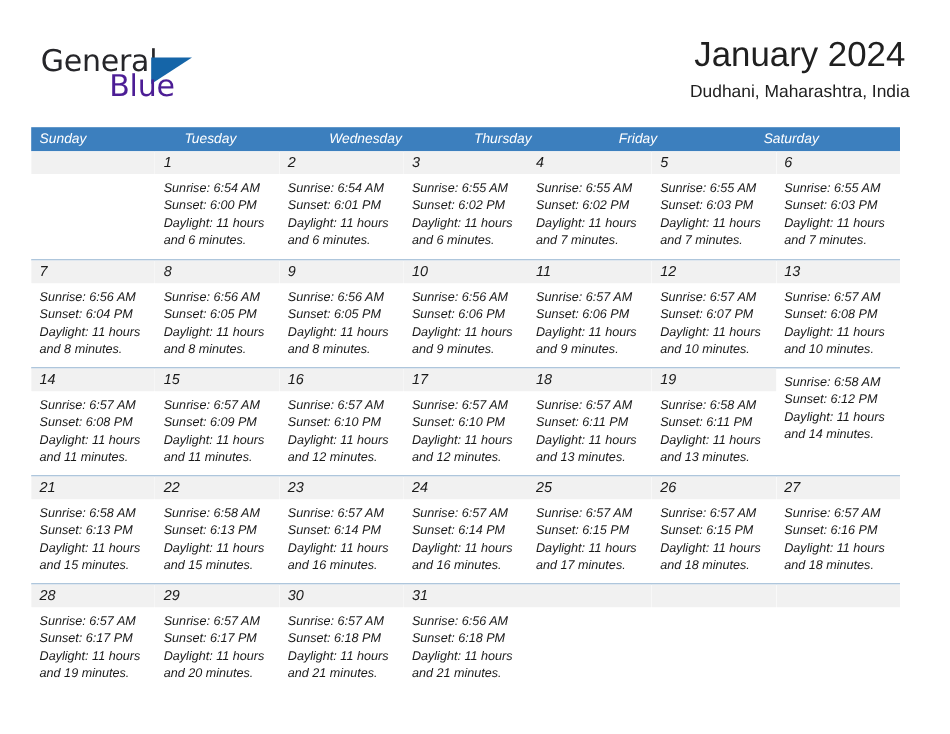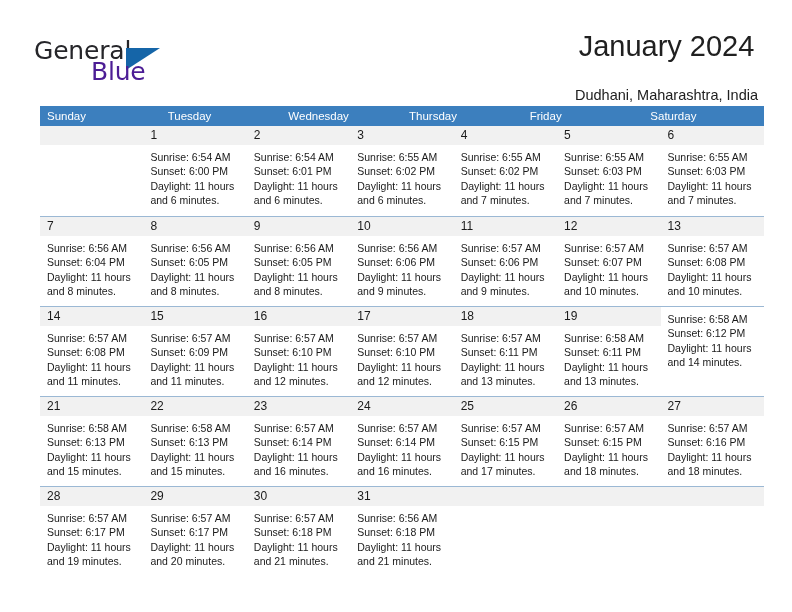"Dudhani, Maharashtra, India" .cal-subtitle { margin-top: 20px -> 2px }
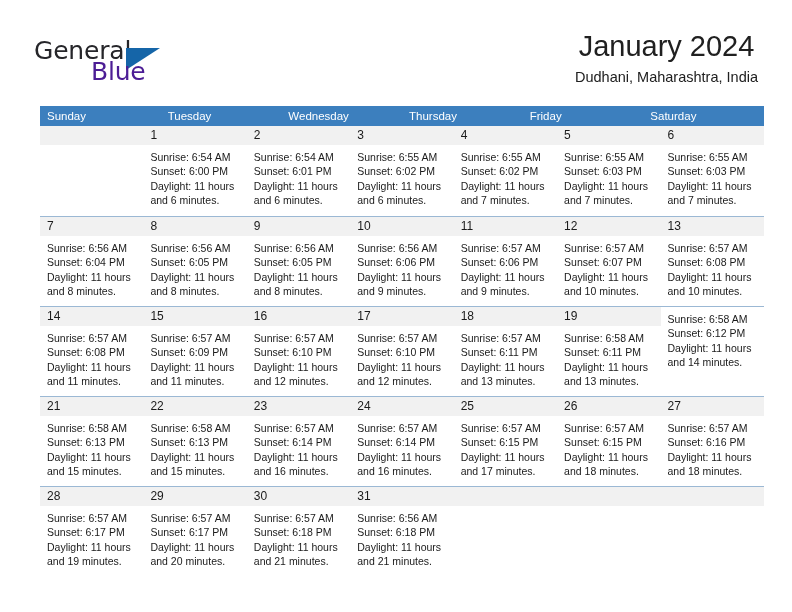"Sunday" .calendar { font-style: none -> italic; left: 40px -> 26px }
